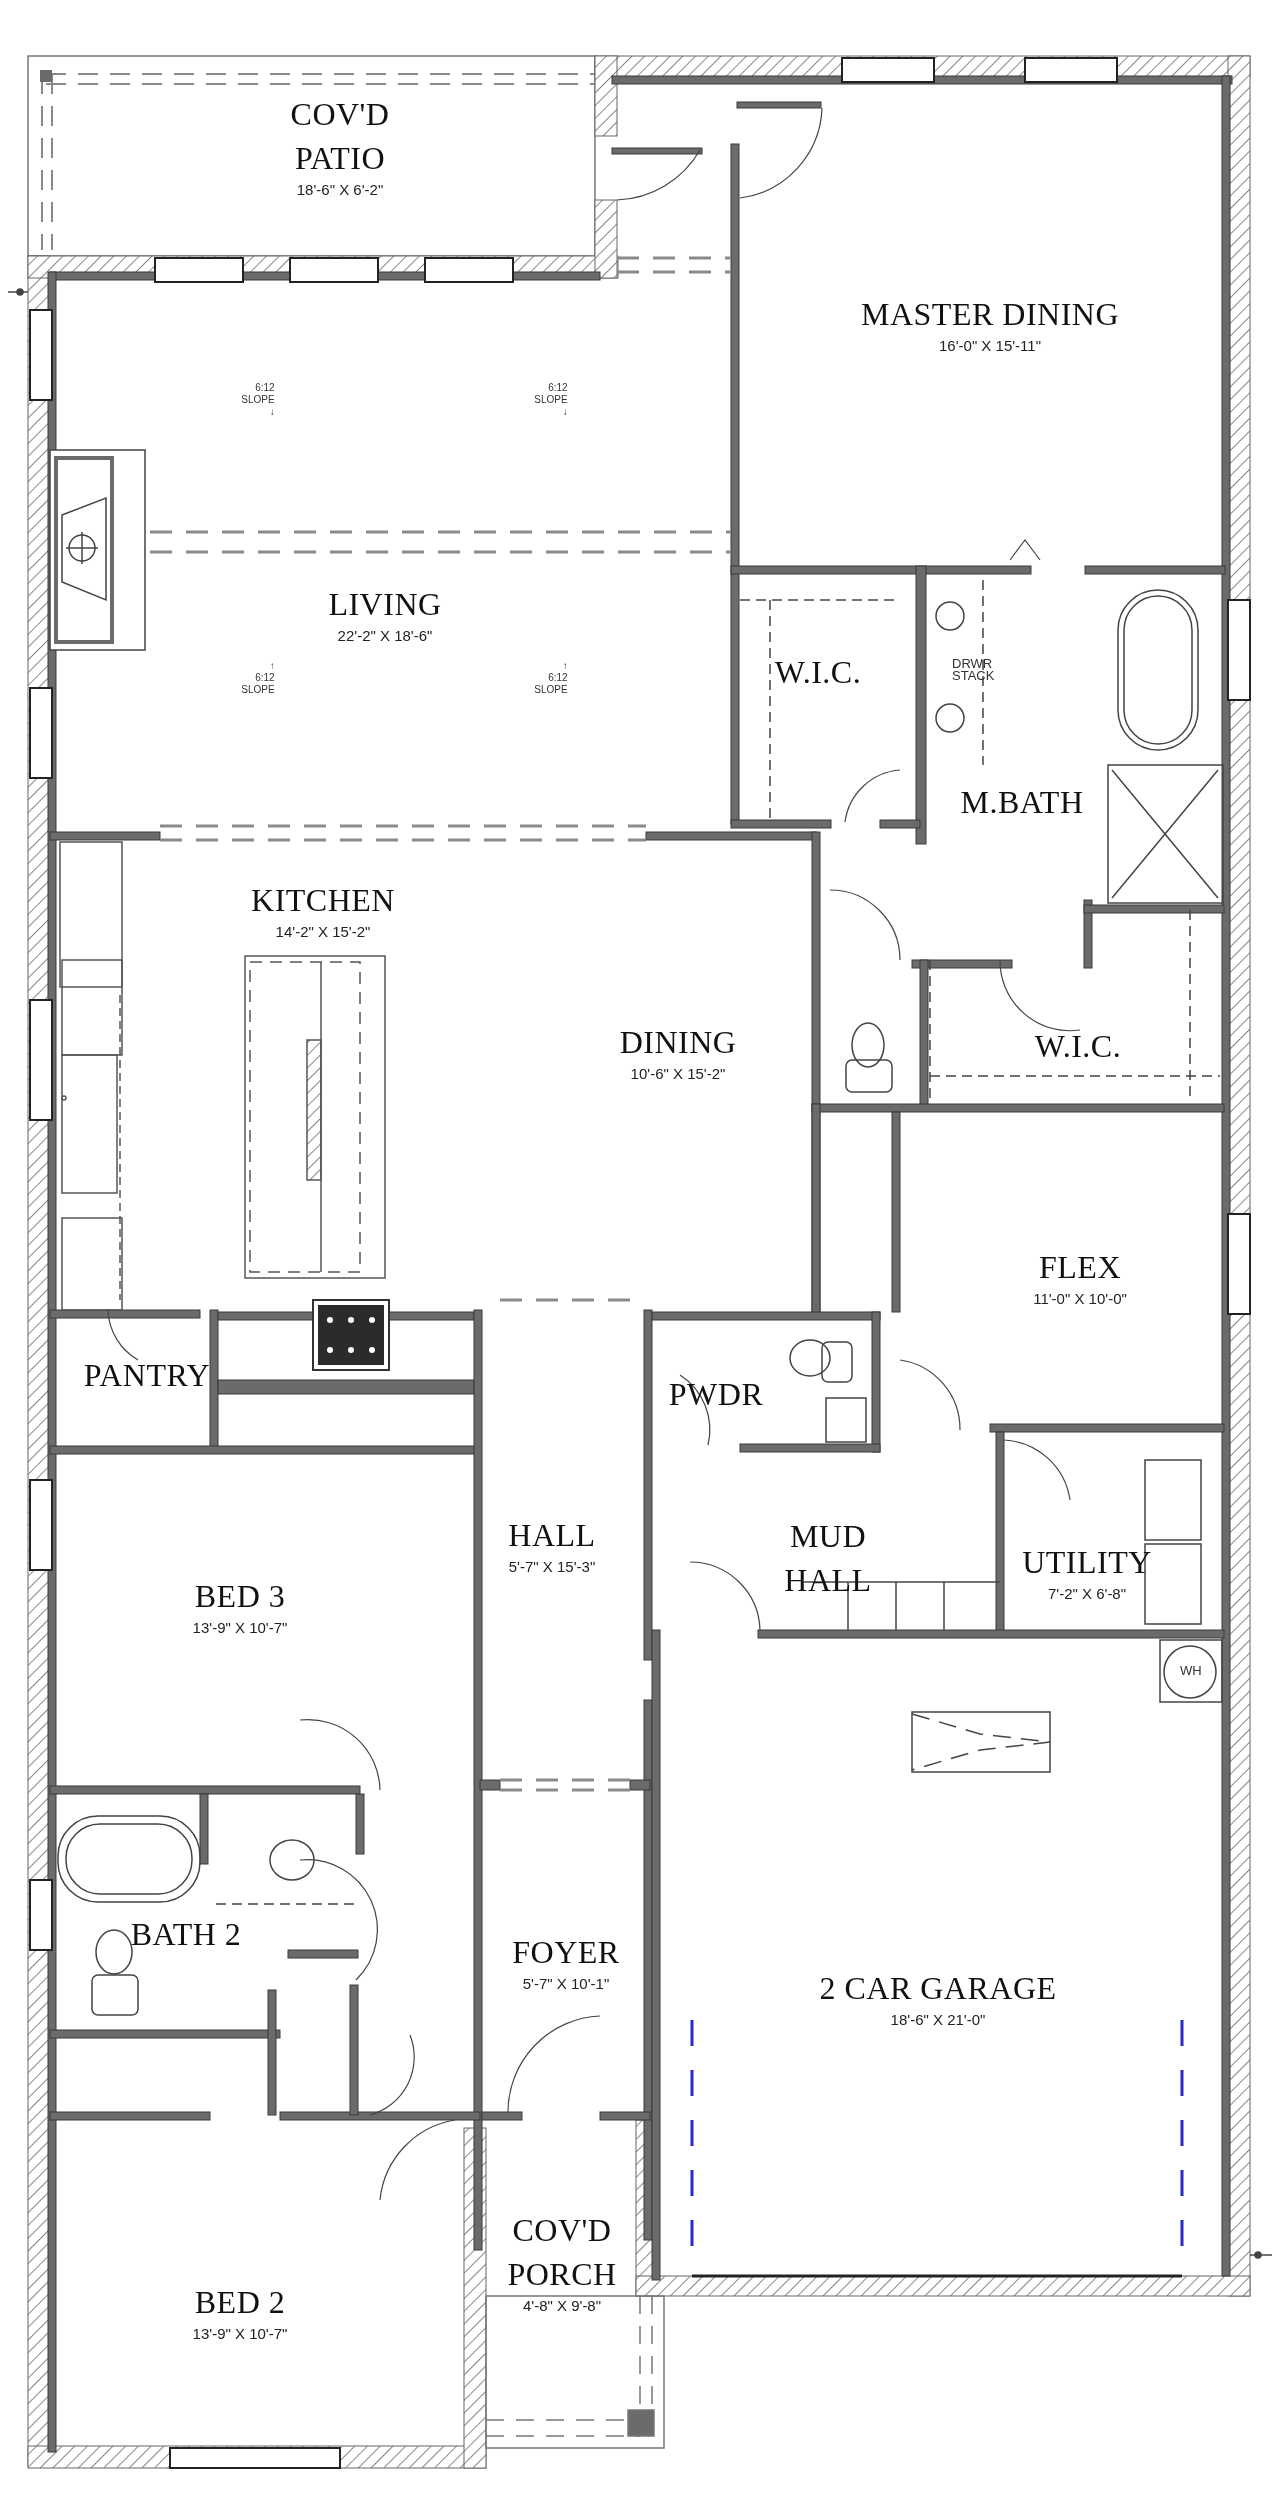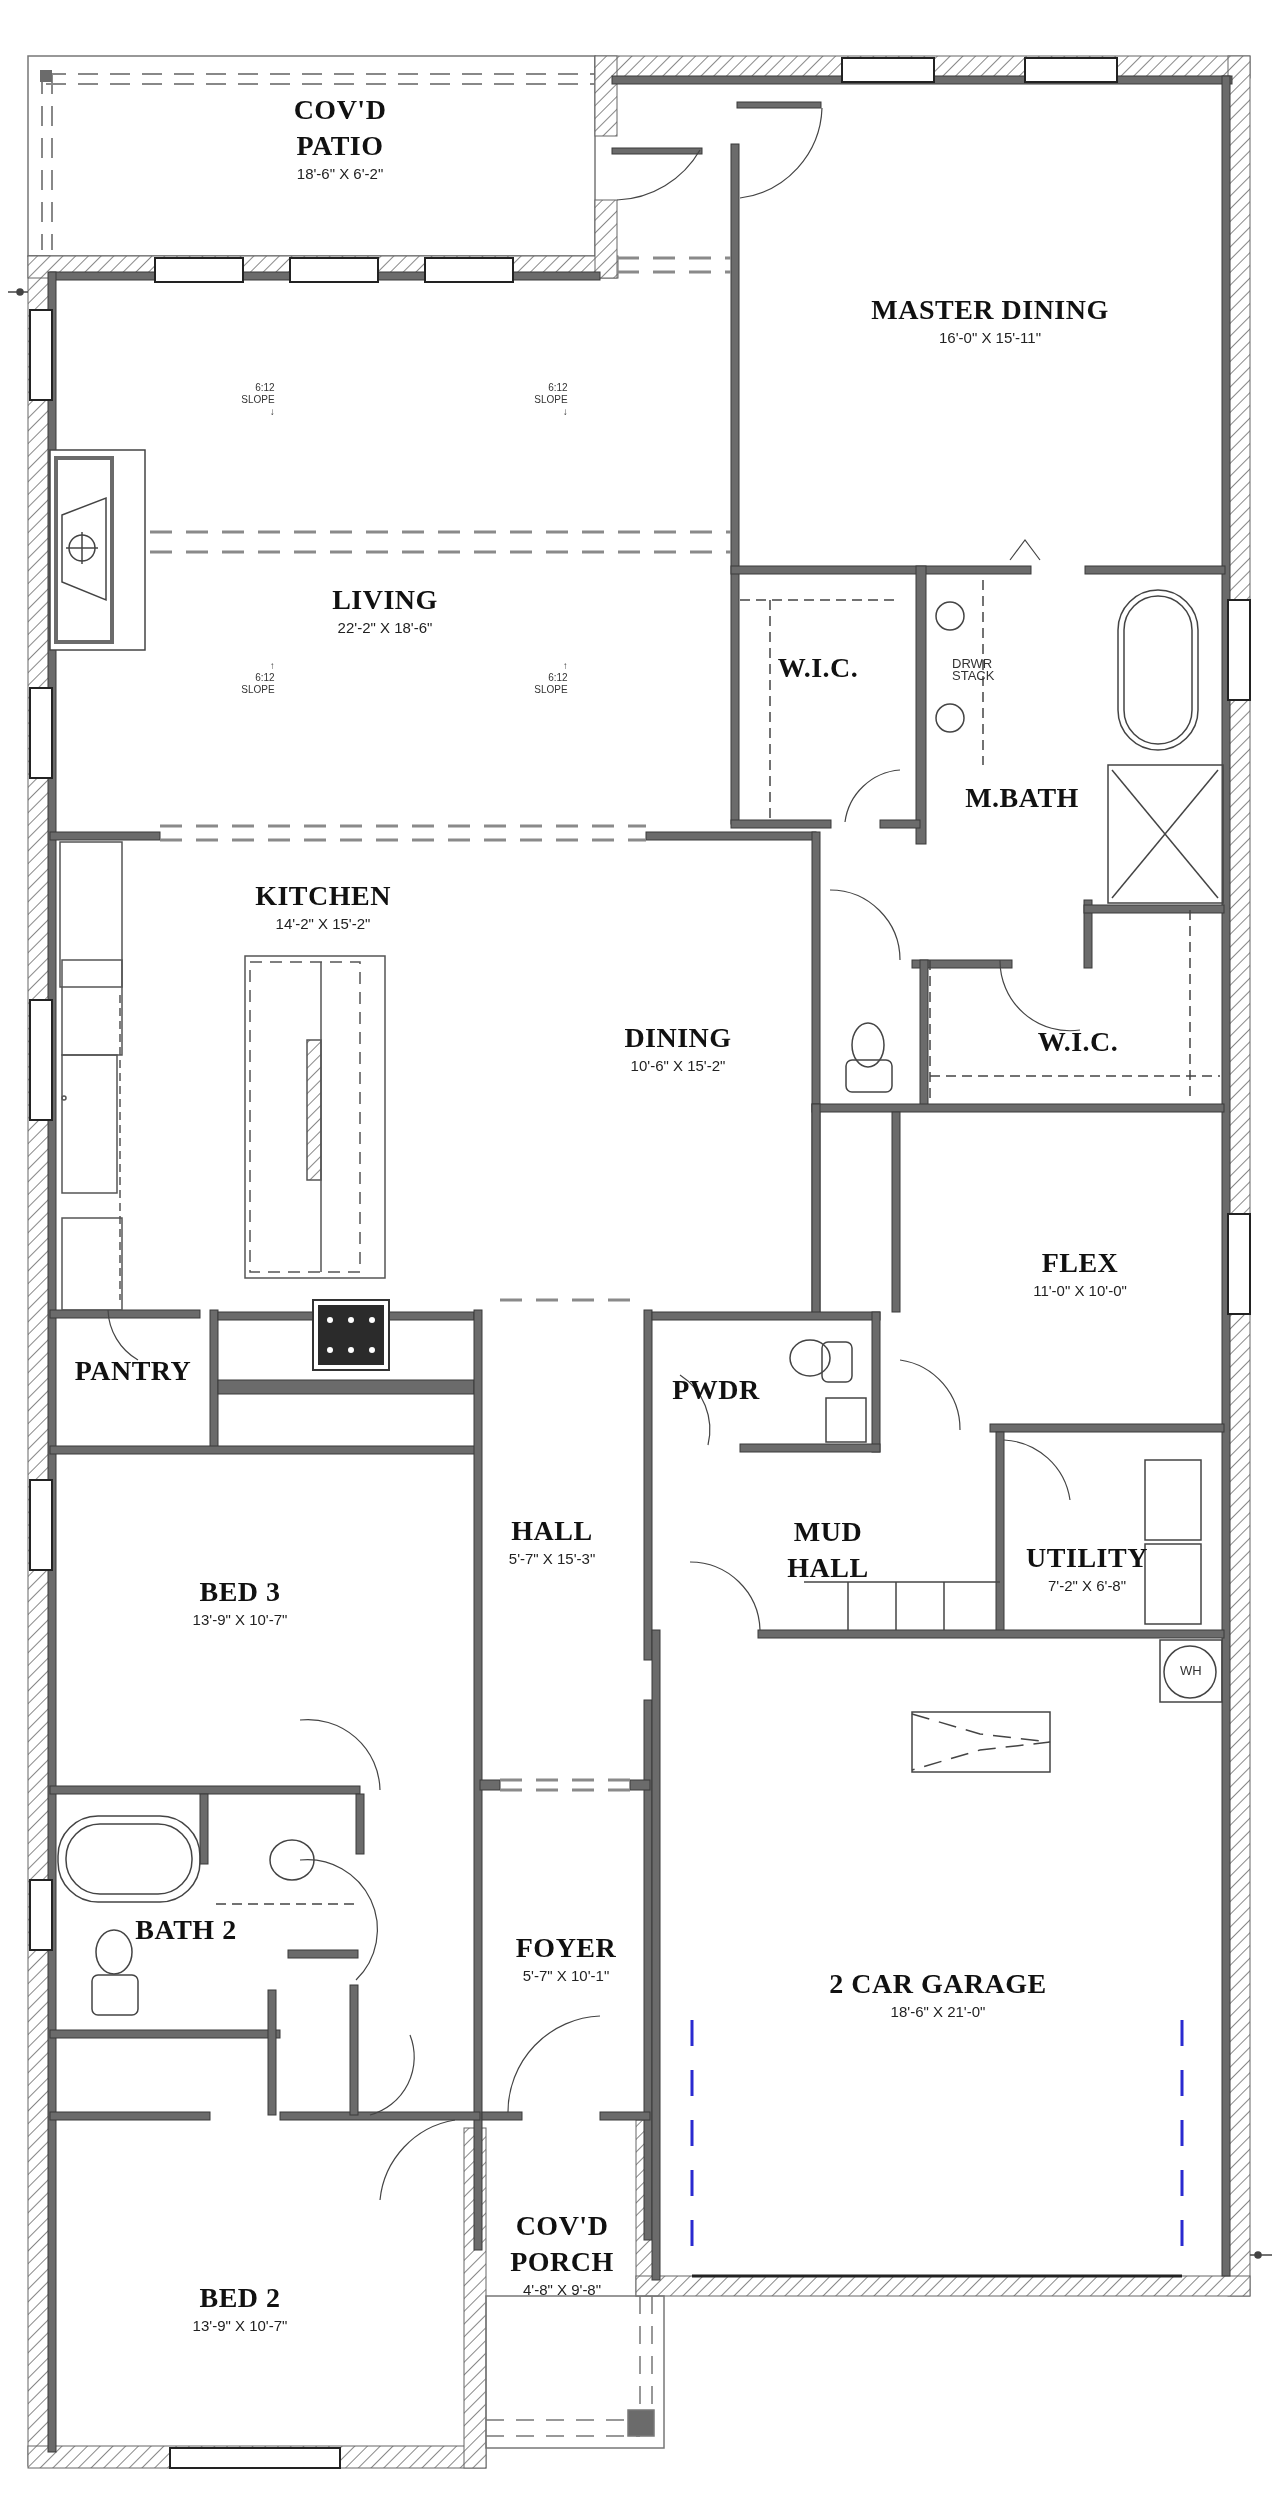"COV'D" .room-name { font-size: 28px -> 32px; font-weight: bold -> normal; line-height: 36px -> 44px }
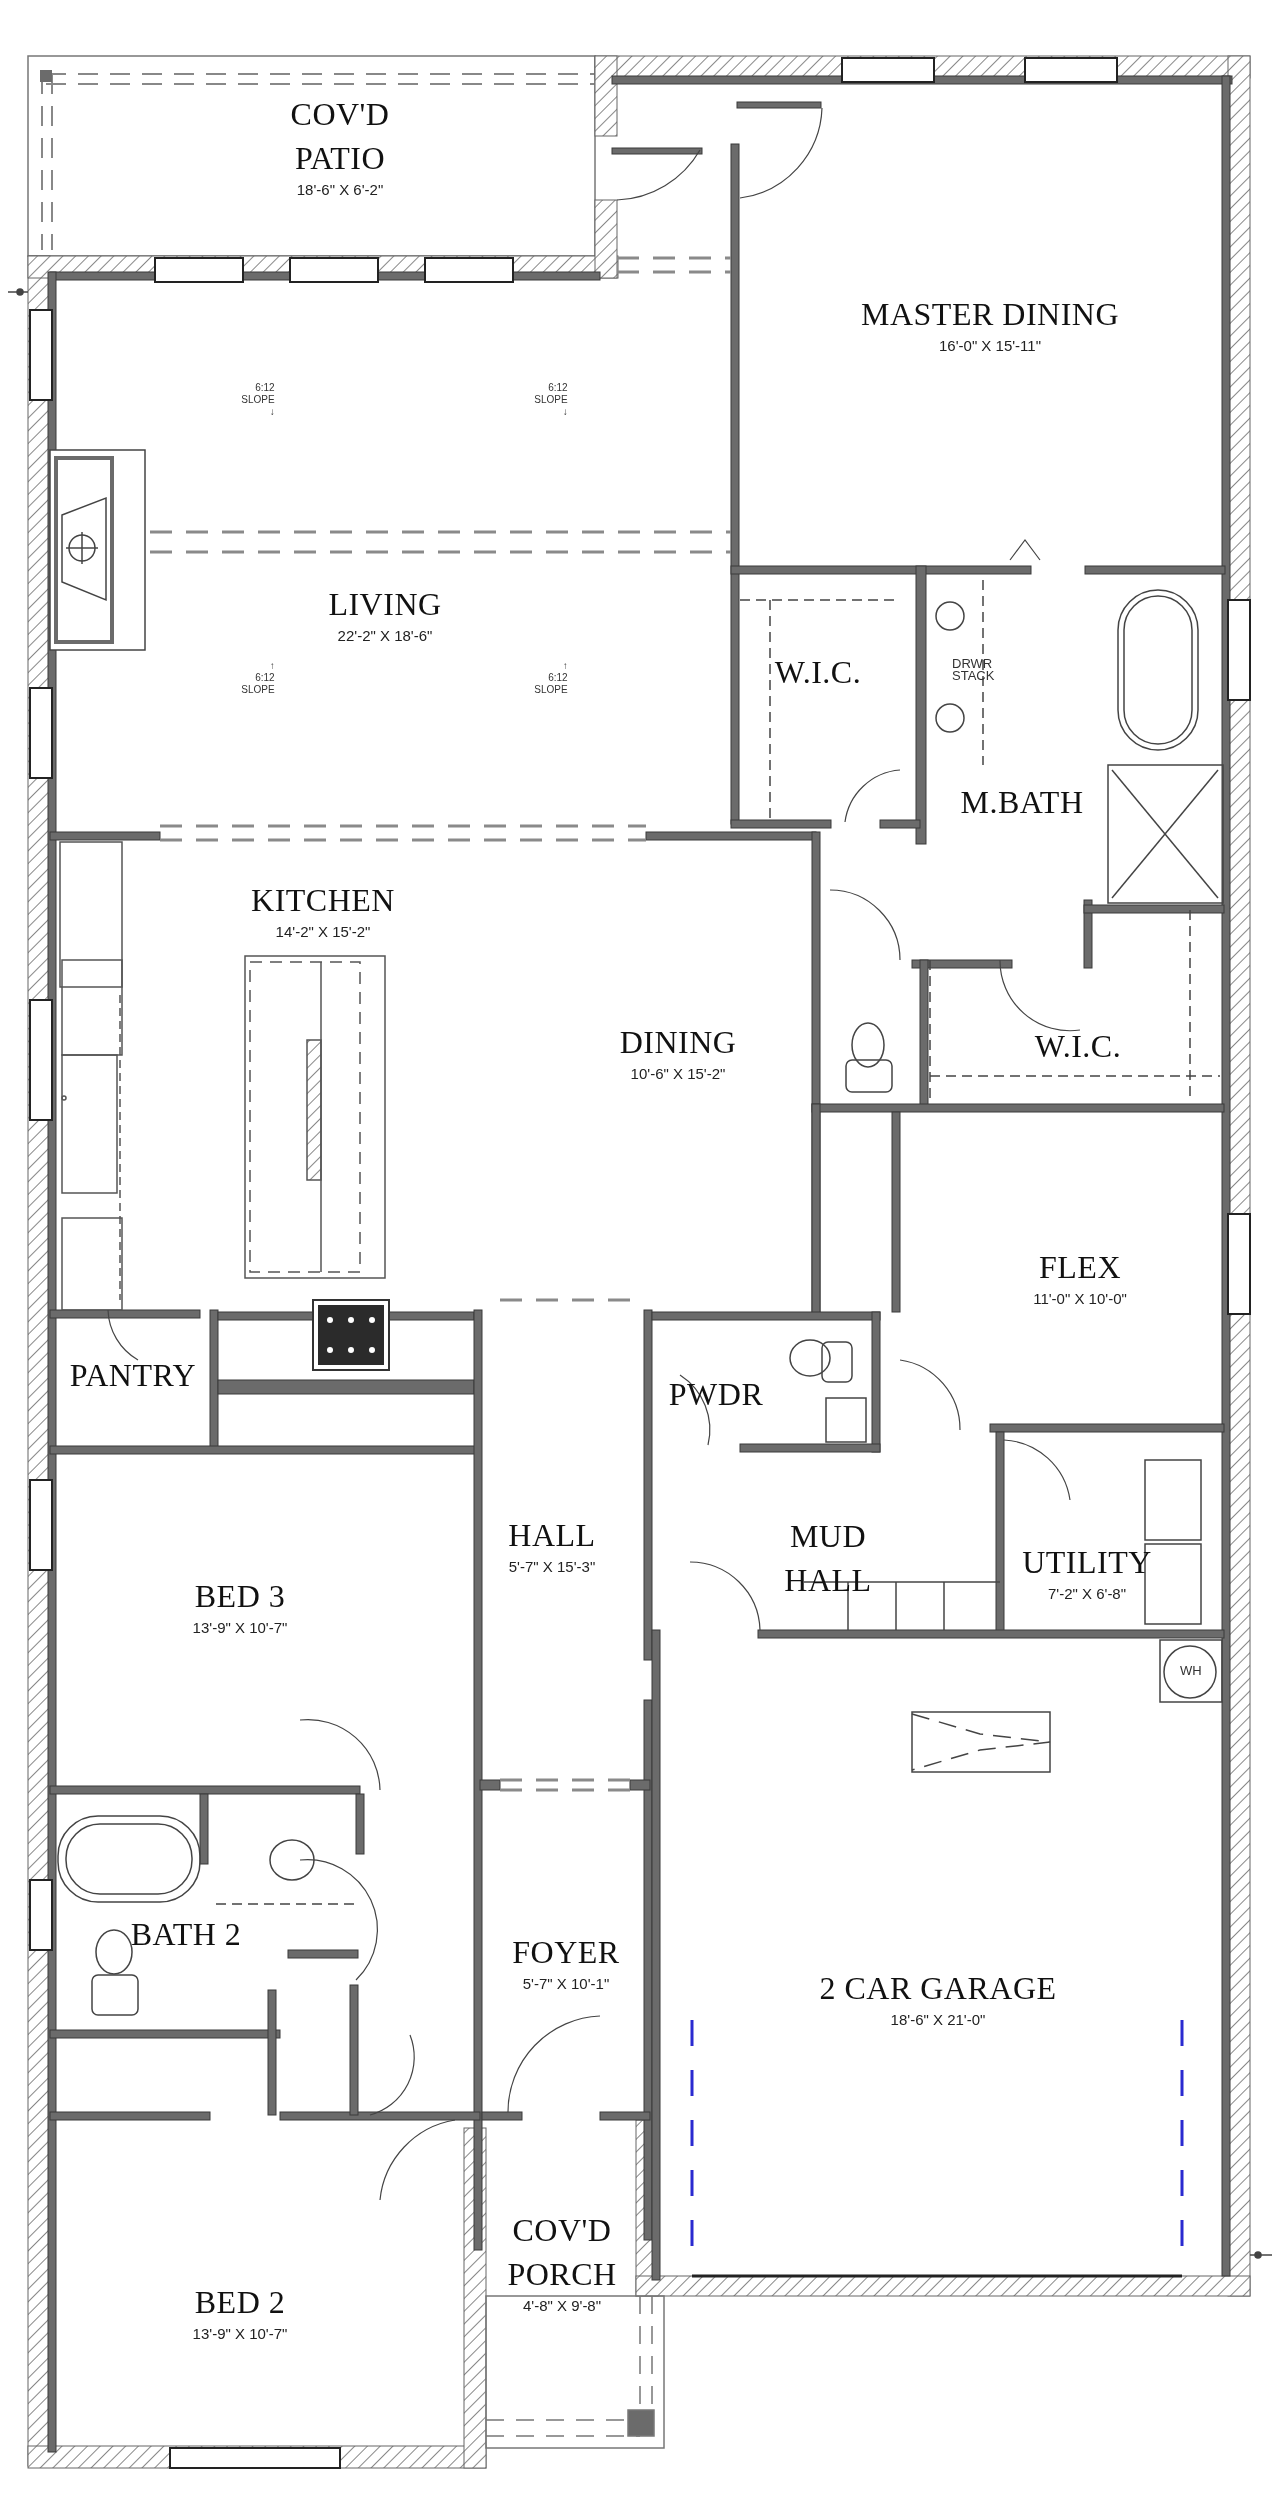"PANTRY" div.room-label { left: 133px -> 147px }
